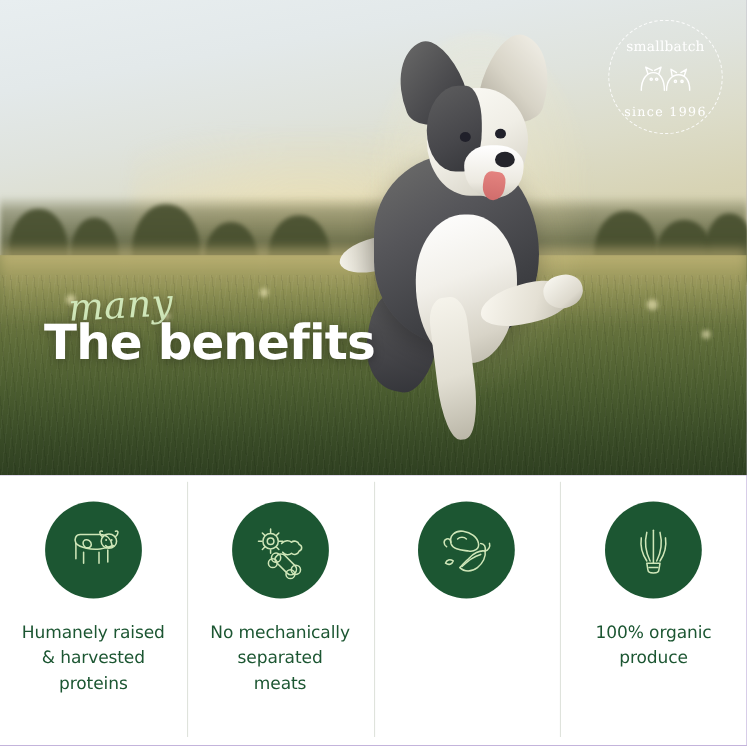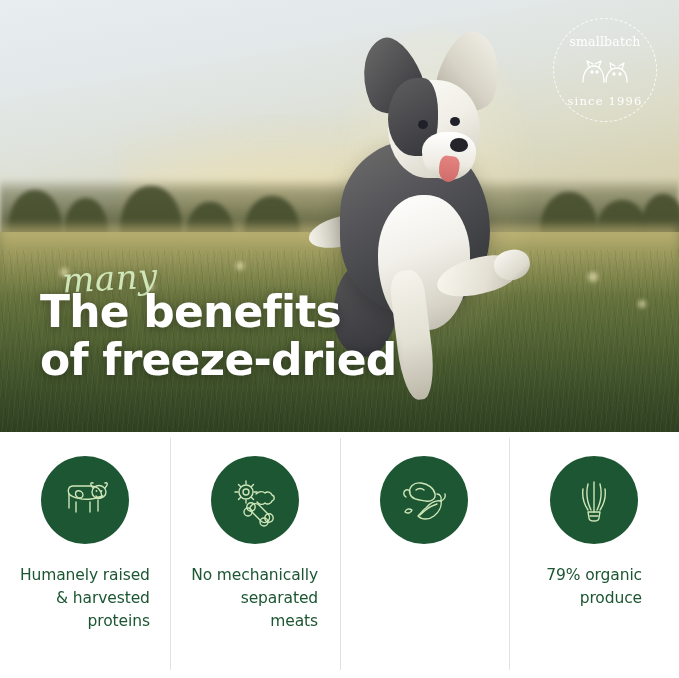"of freeze-dried" div.hero-line2 { html: <div>of freeze-dried</div> -> none }
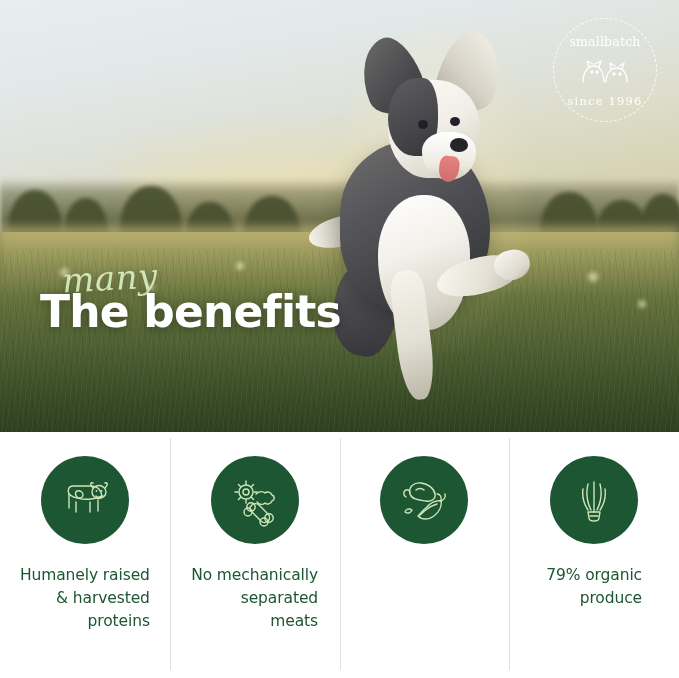"Humanely raised" .feature-label { text-align: right -> center }
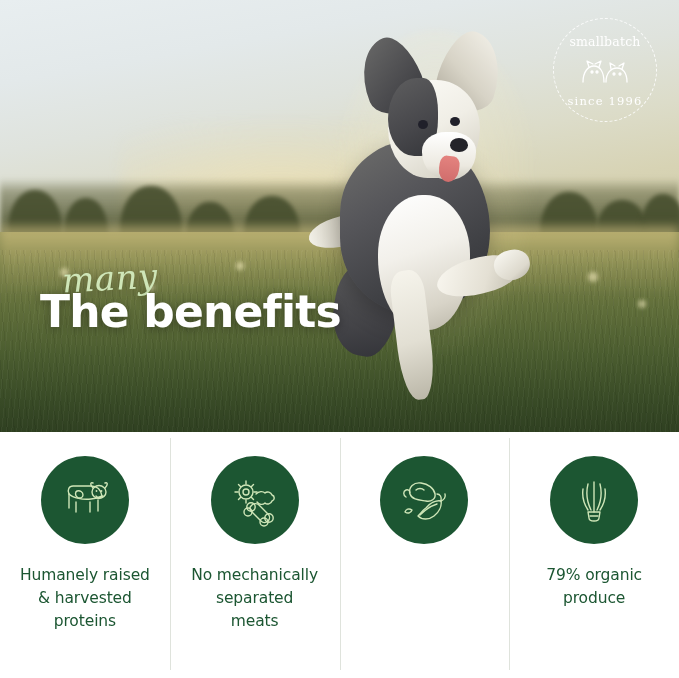"79% organic" div.feature-label { text: 79% -> 100% }
